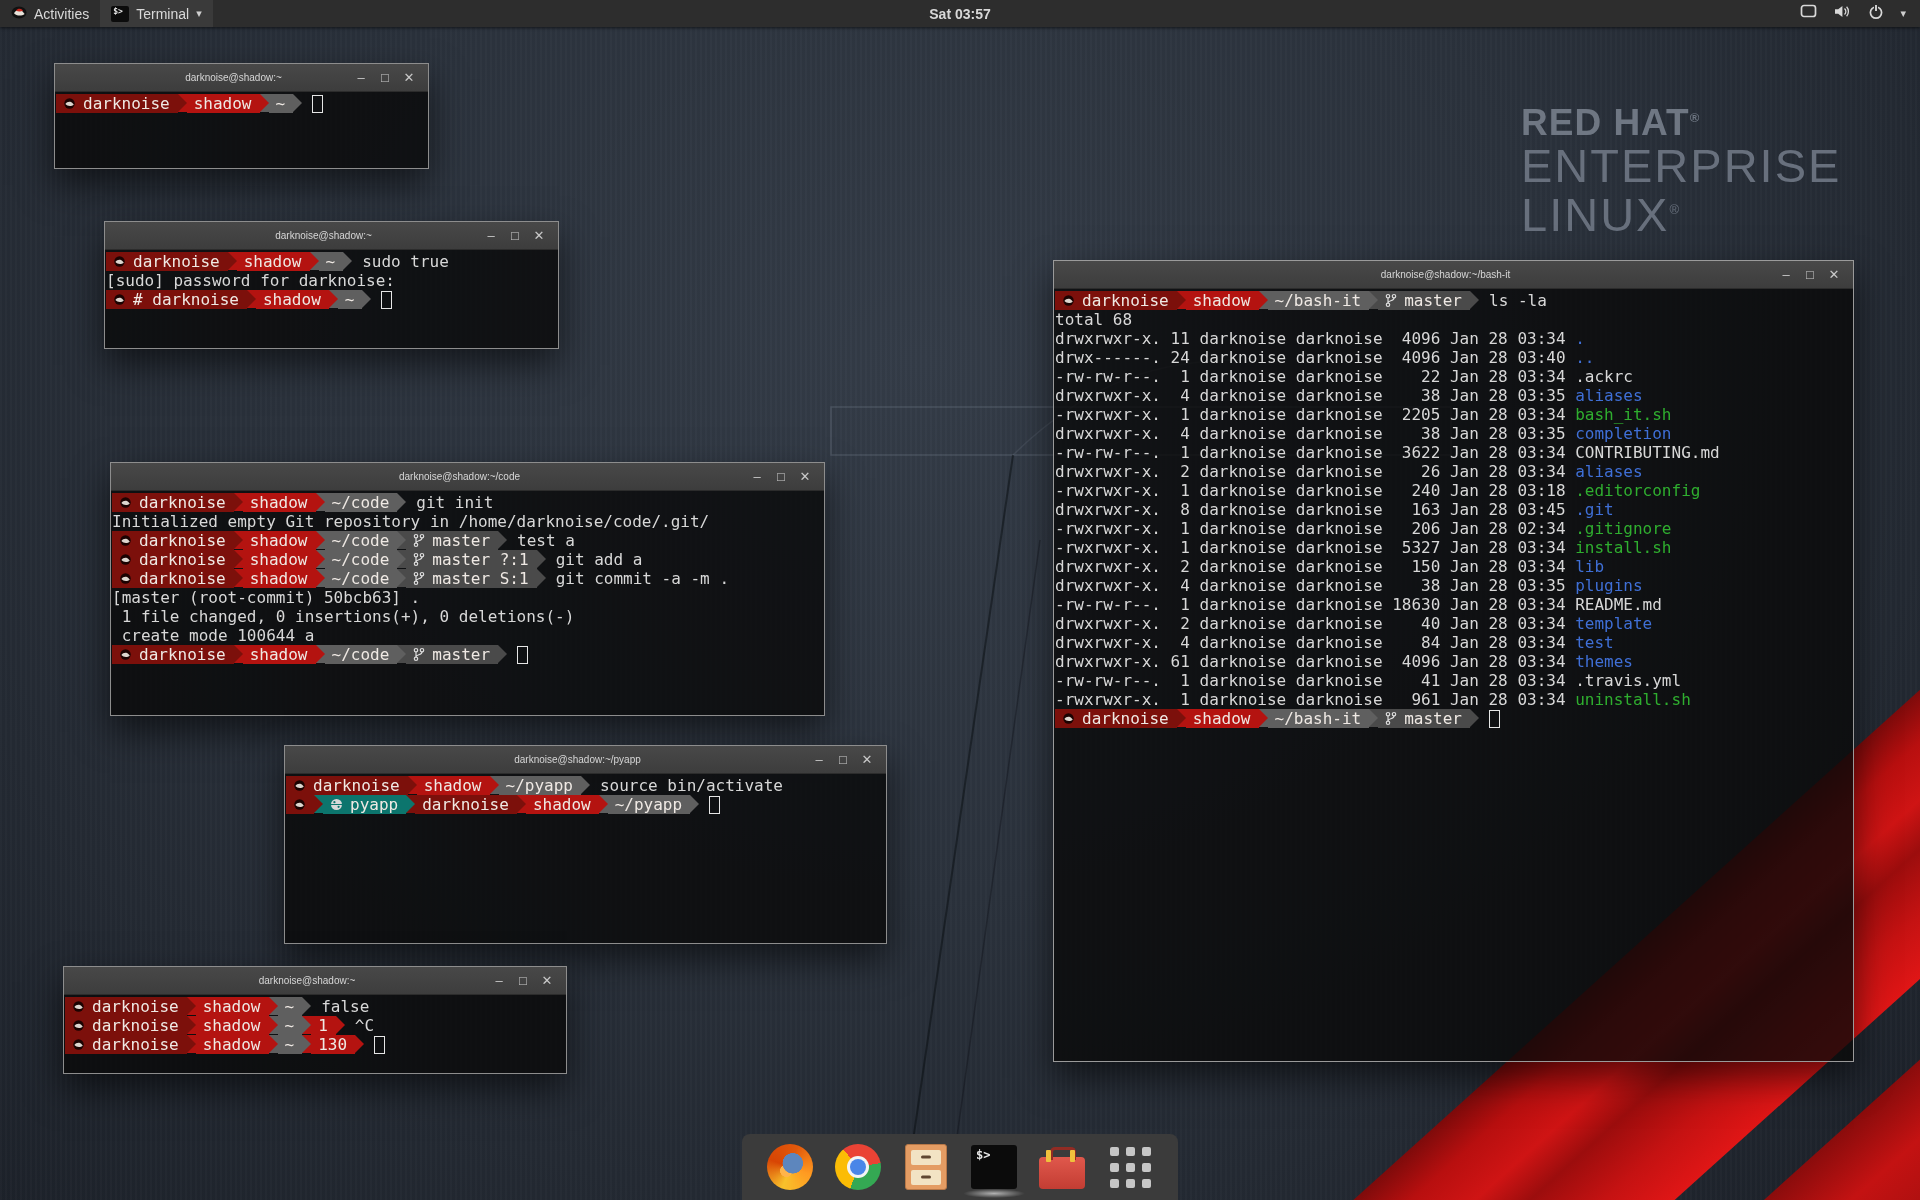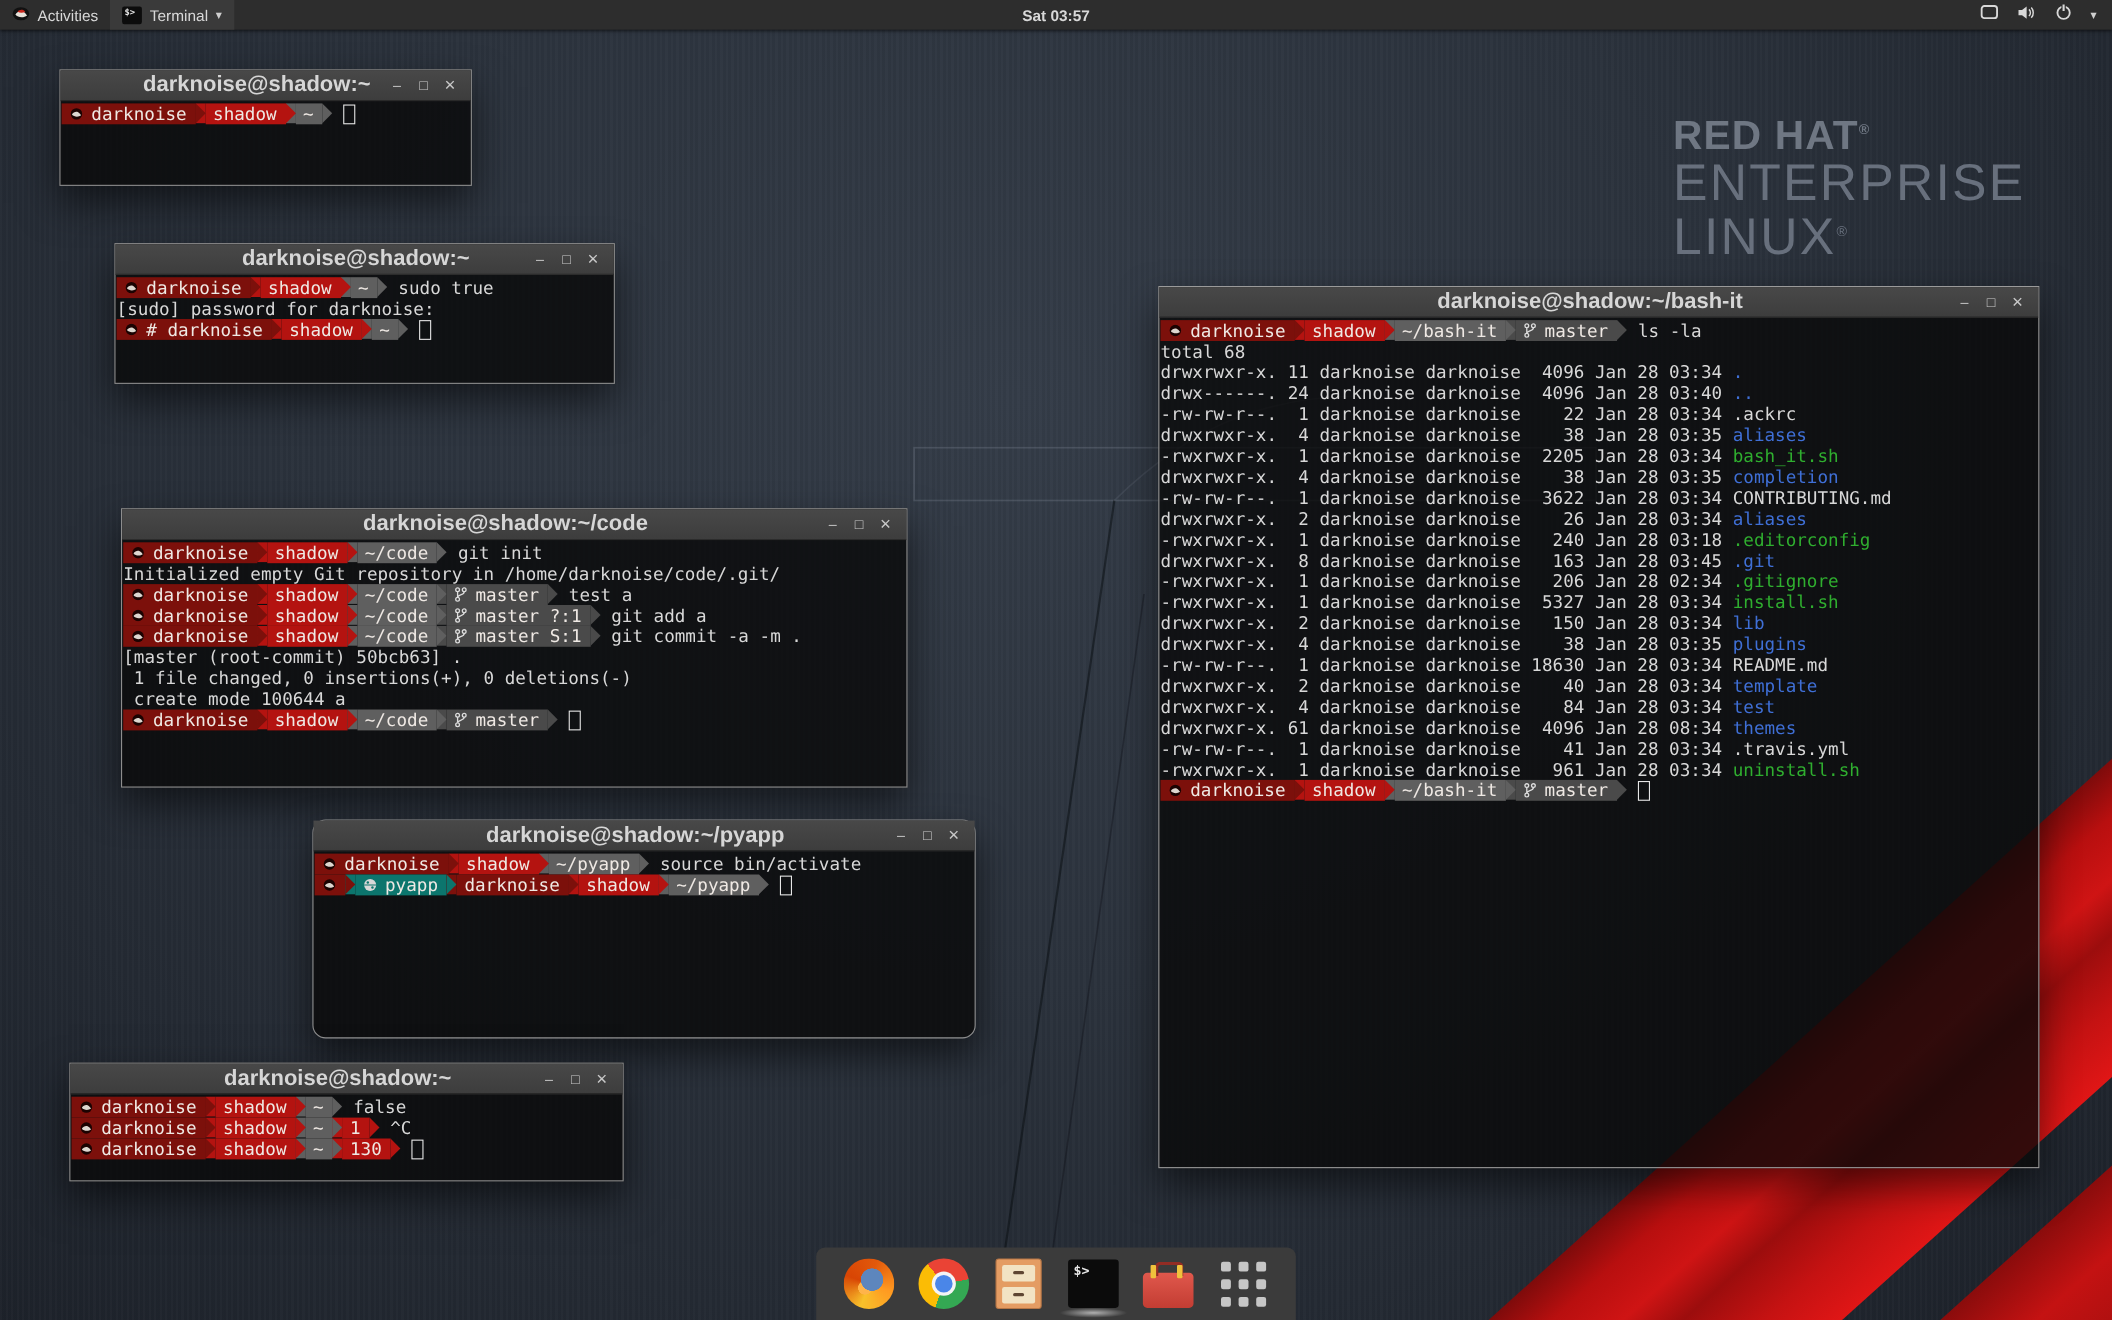"darknoise@shadow:~" .title { font-size: 20px -> 10px; font-weight: bold -> normal }
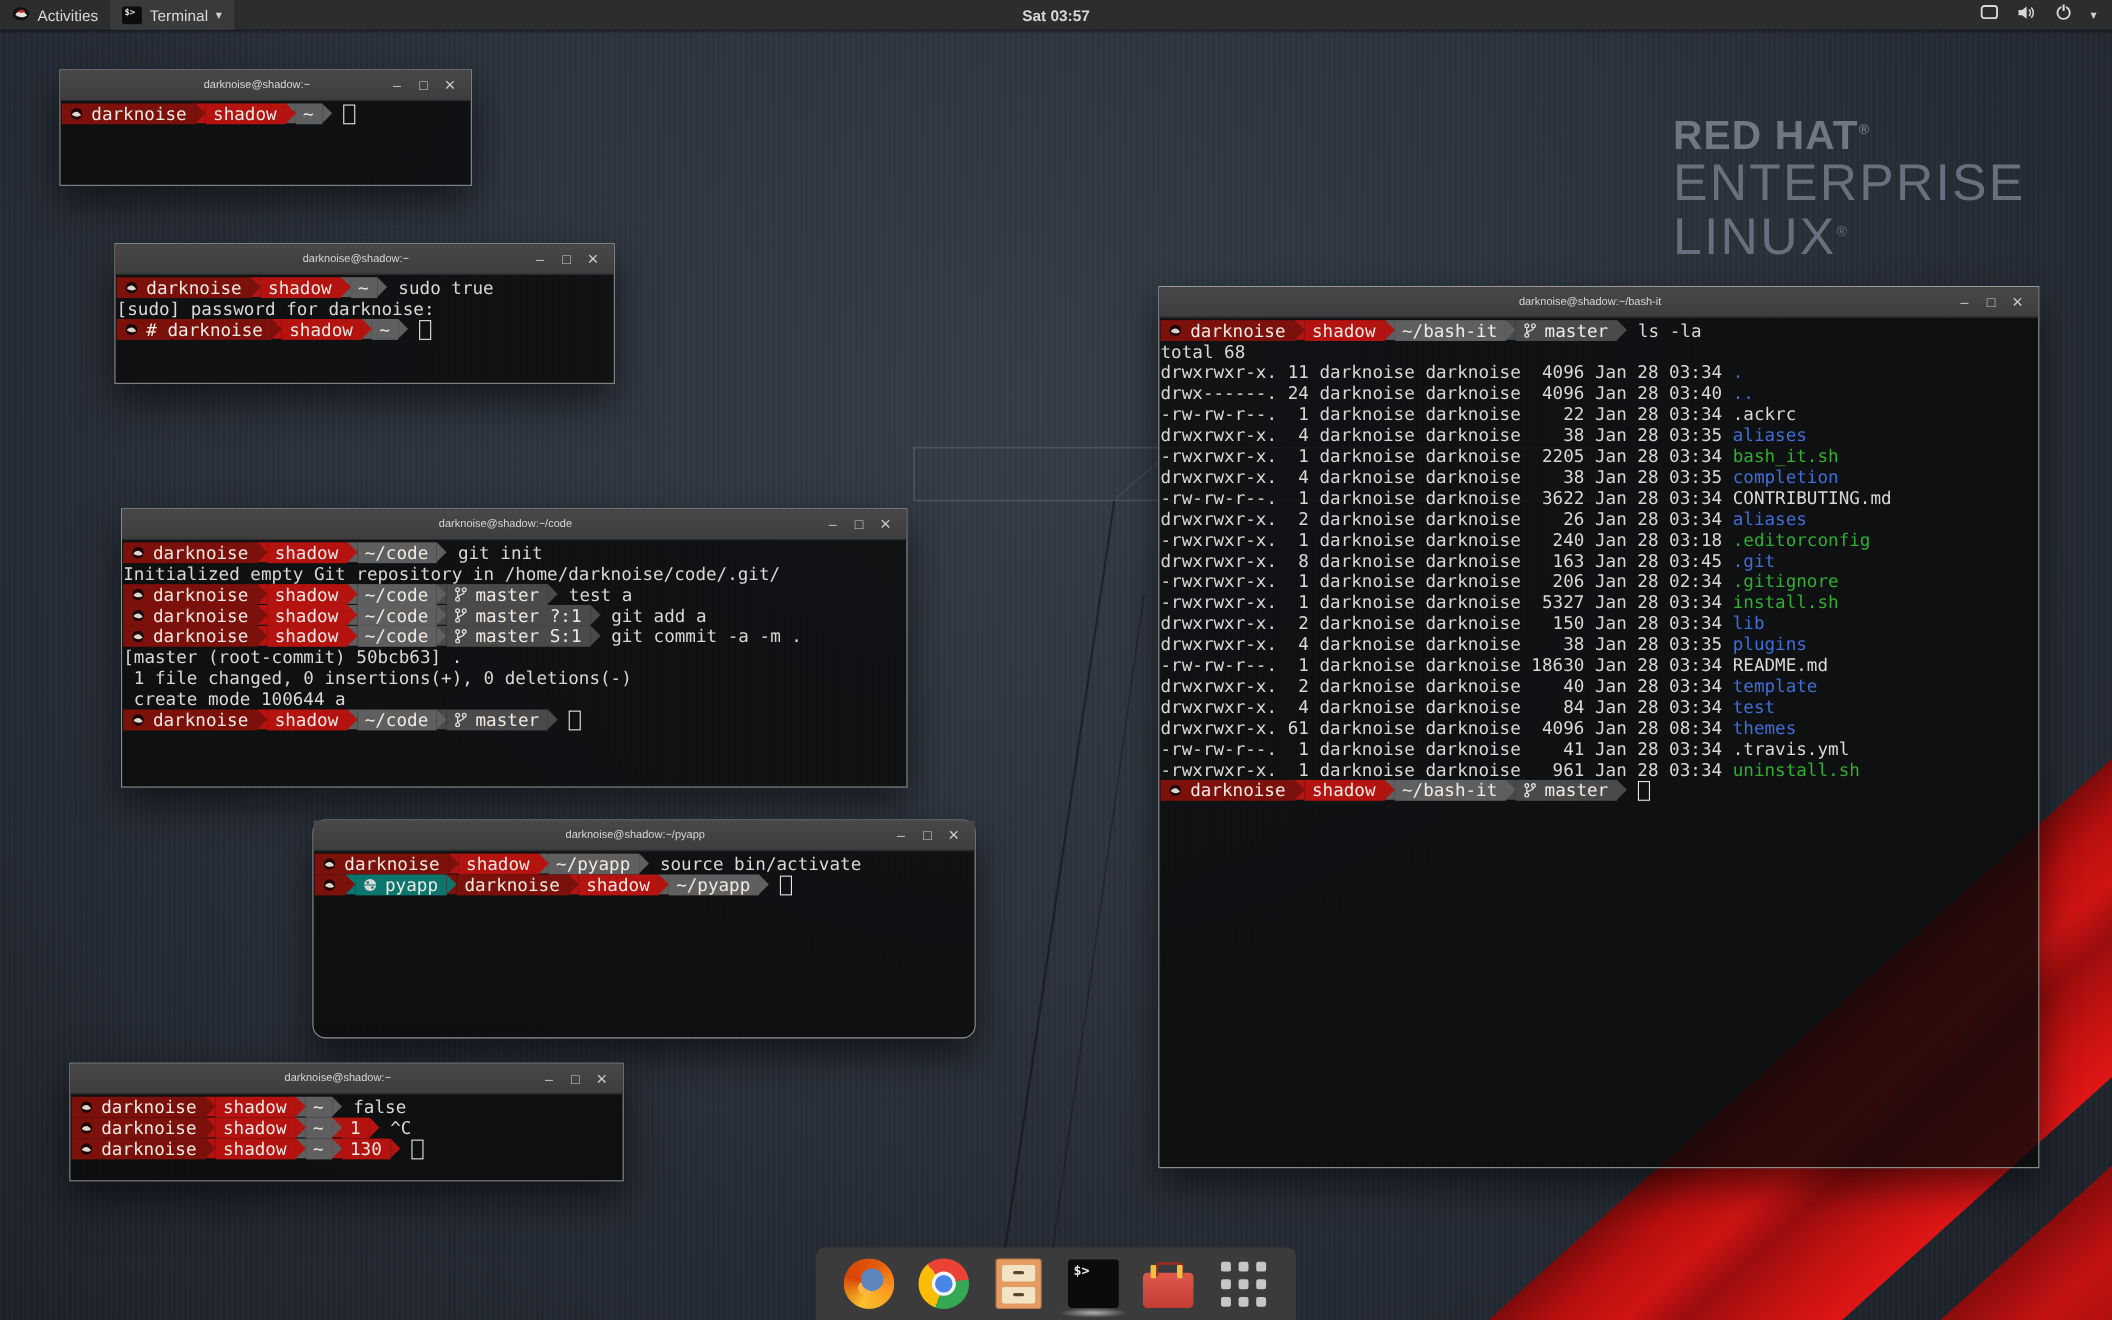"drwxrwxr-x. 61 darknoise darknoise 4096" span { text: 08:34 -> 03:34 }
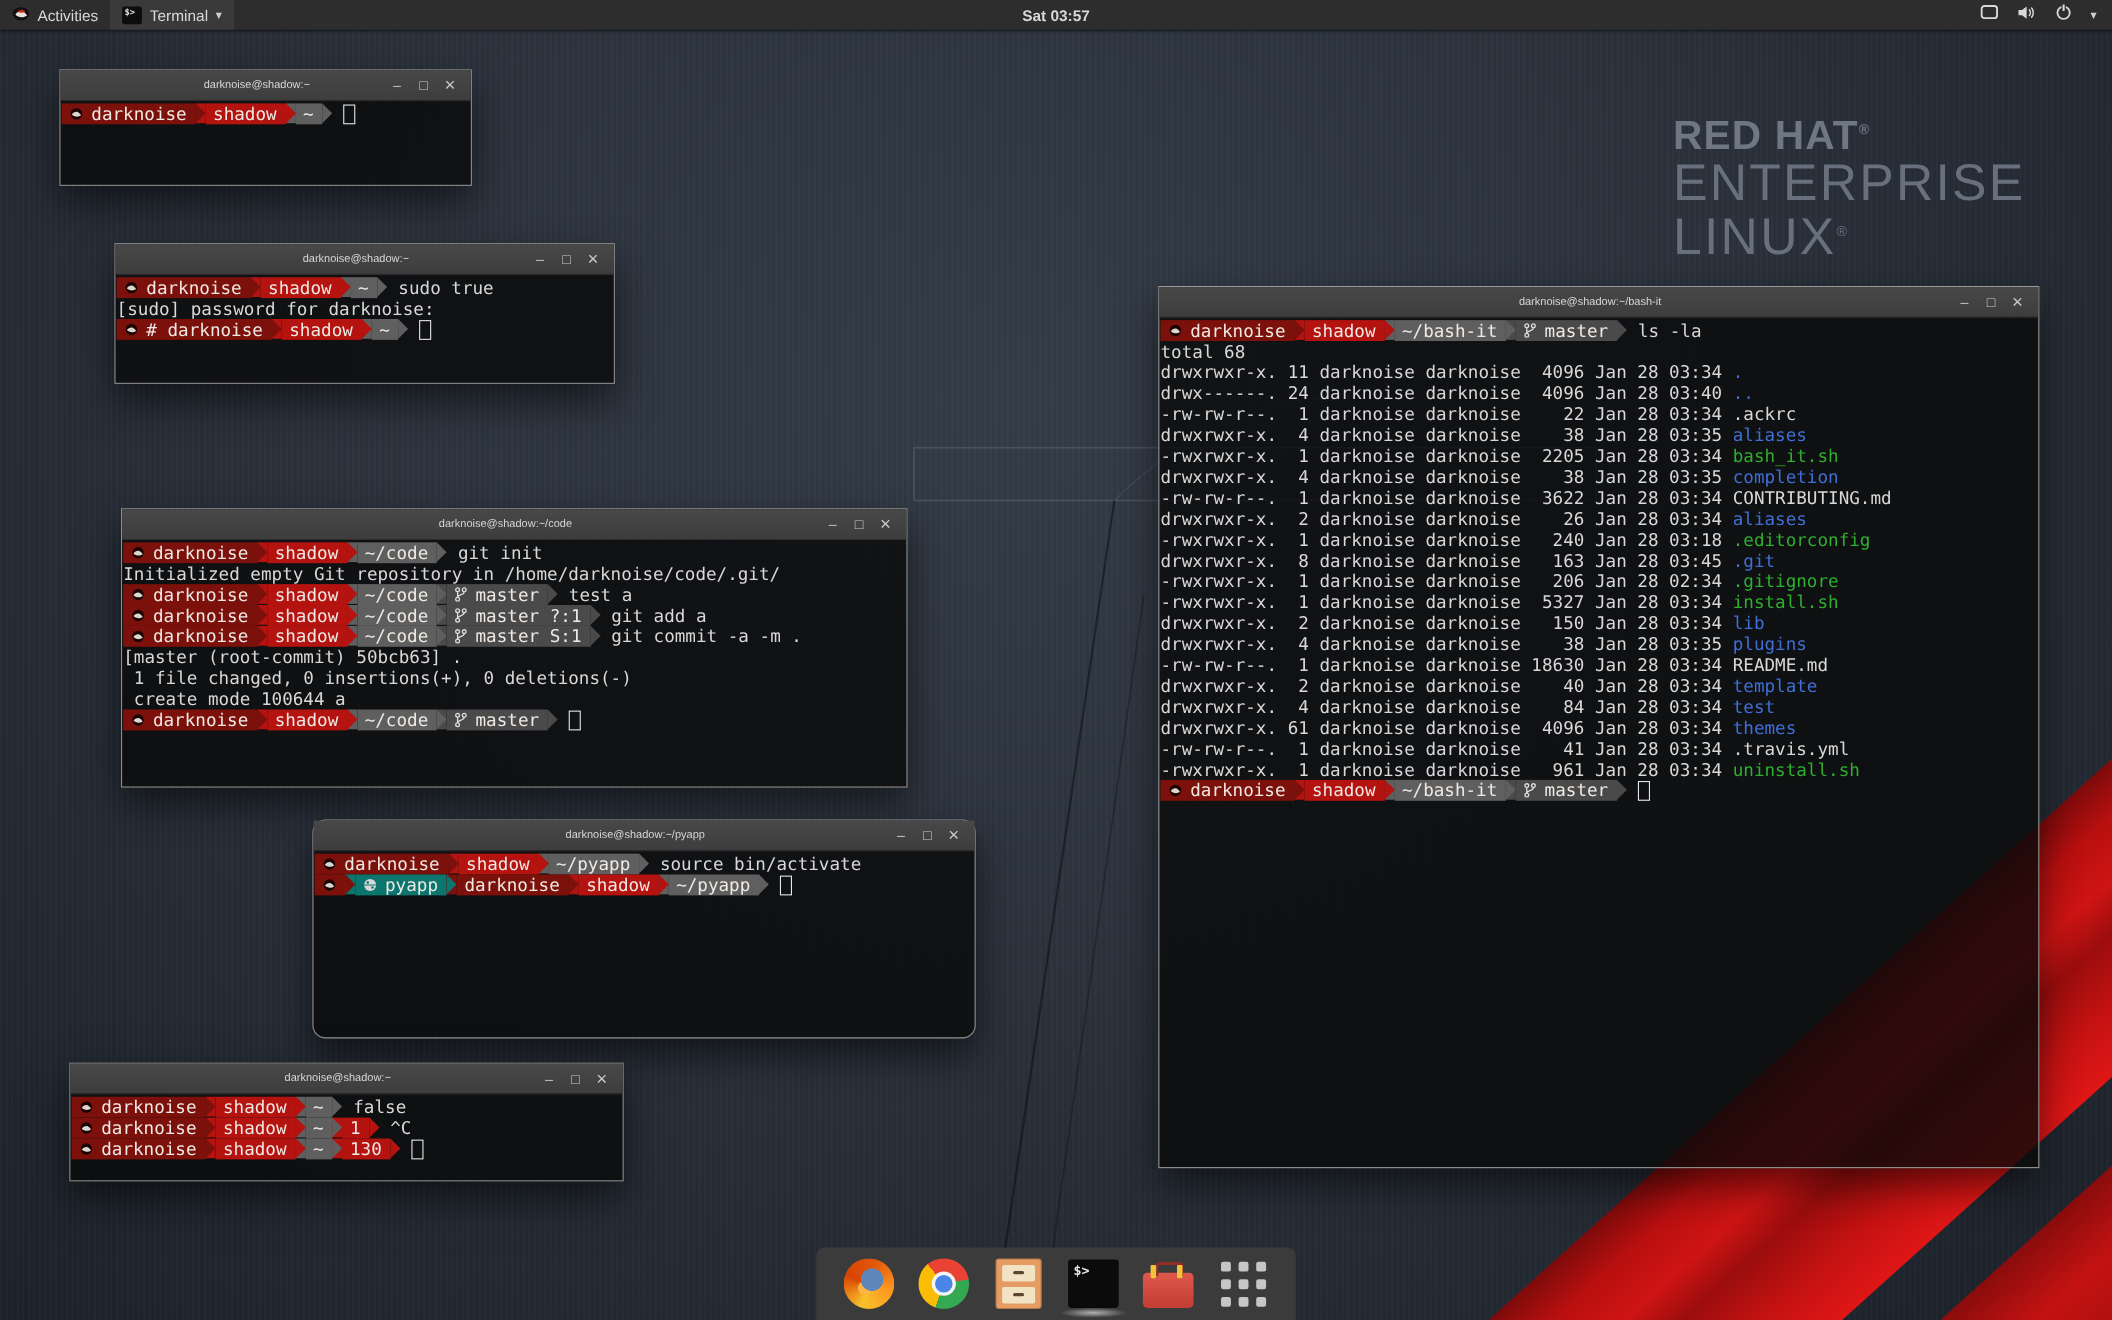"darknoise@shadow:~/pyapp" #w4 { border-radius: 12px -> none }
